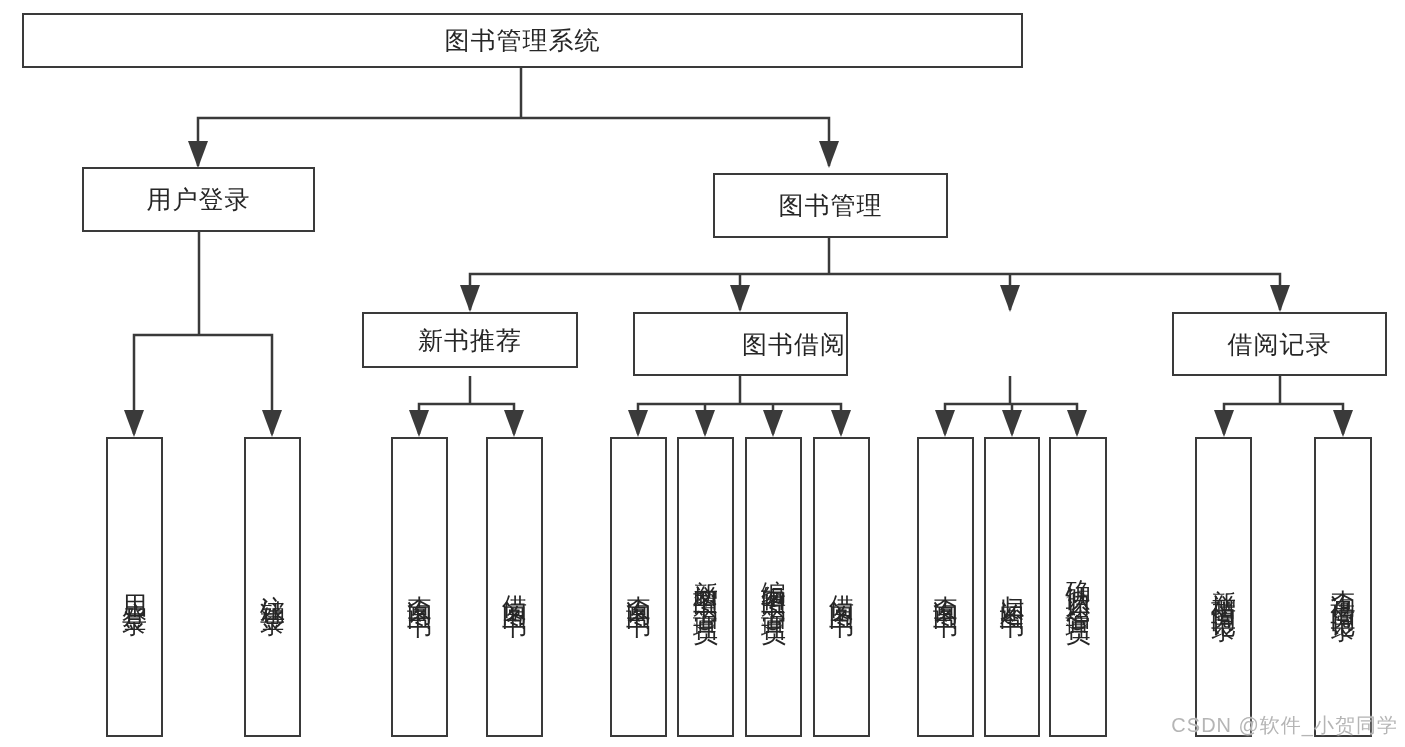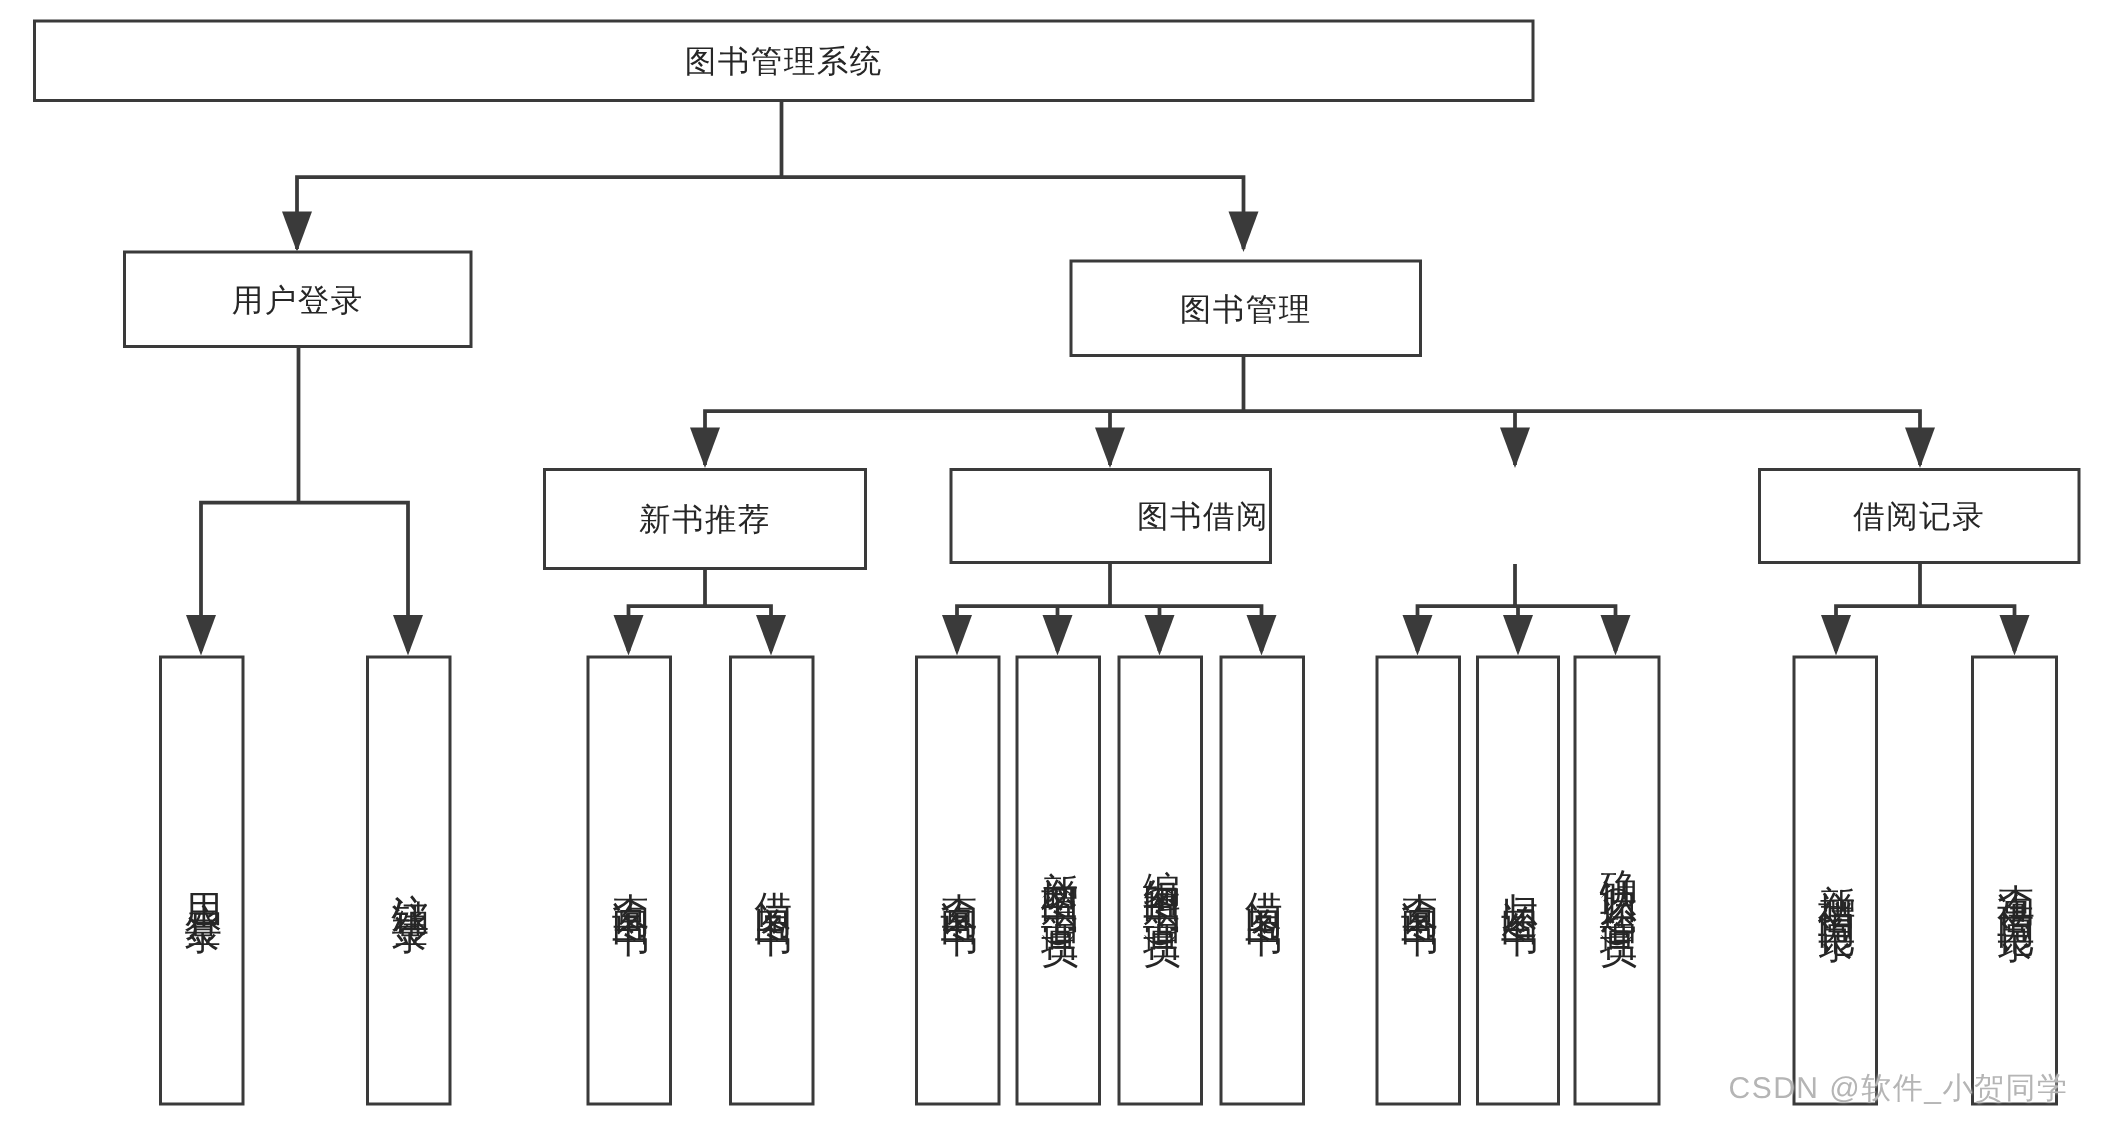"图书管理系统" .node { font-size: 21px -> 25px }
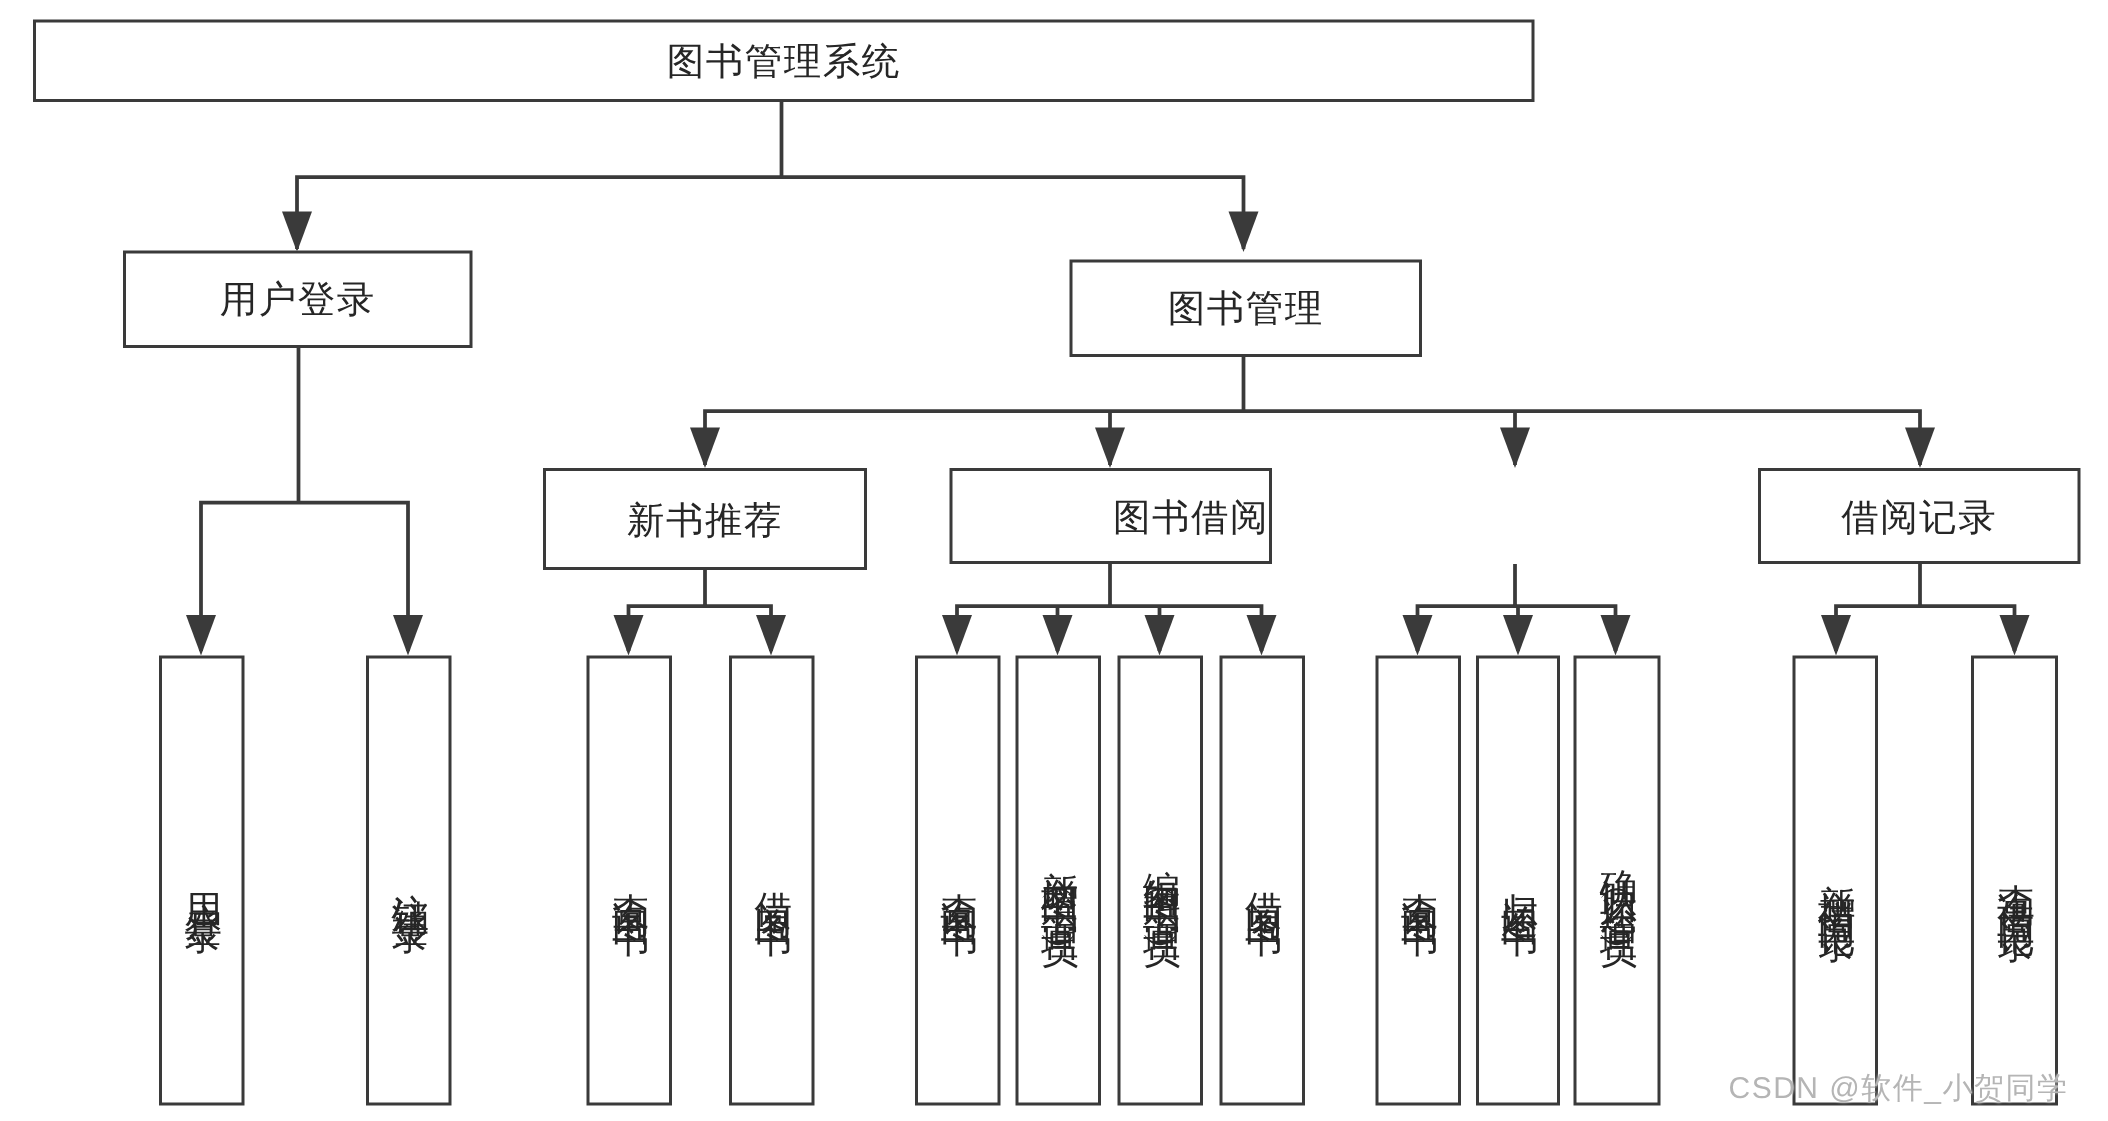"新书推荐" div.node { height: 68px -> 56px }
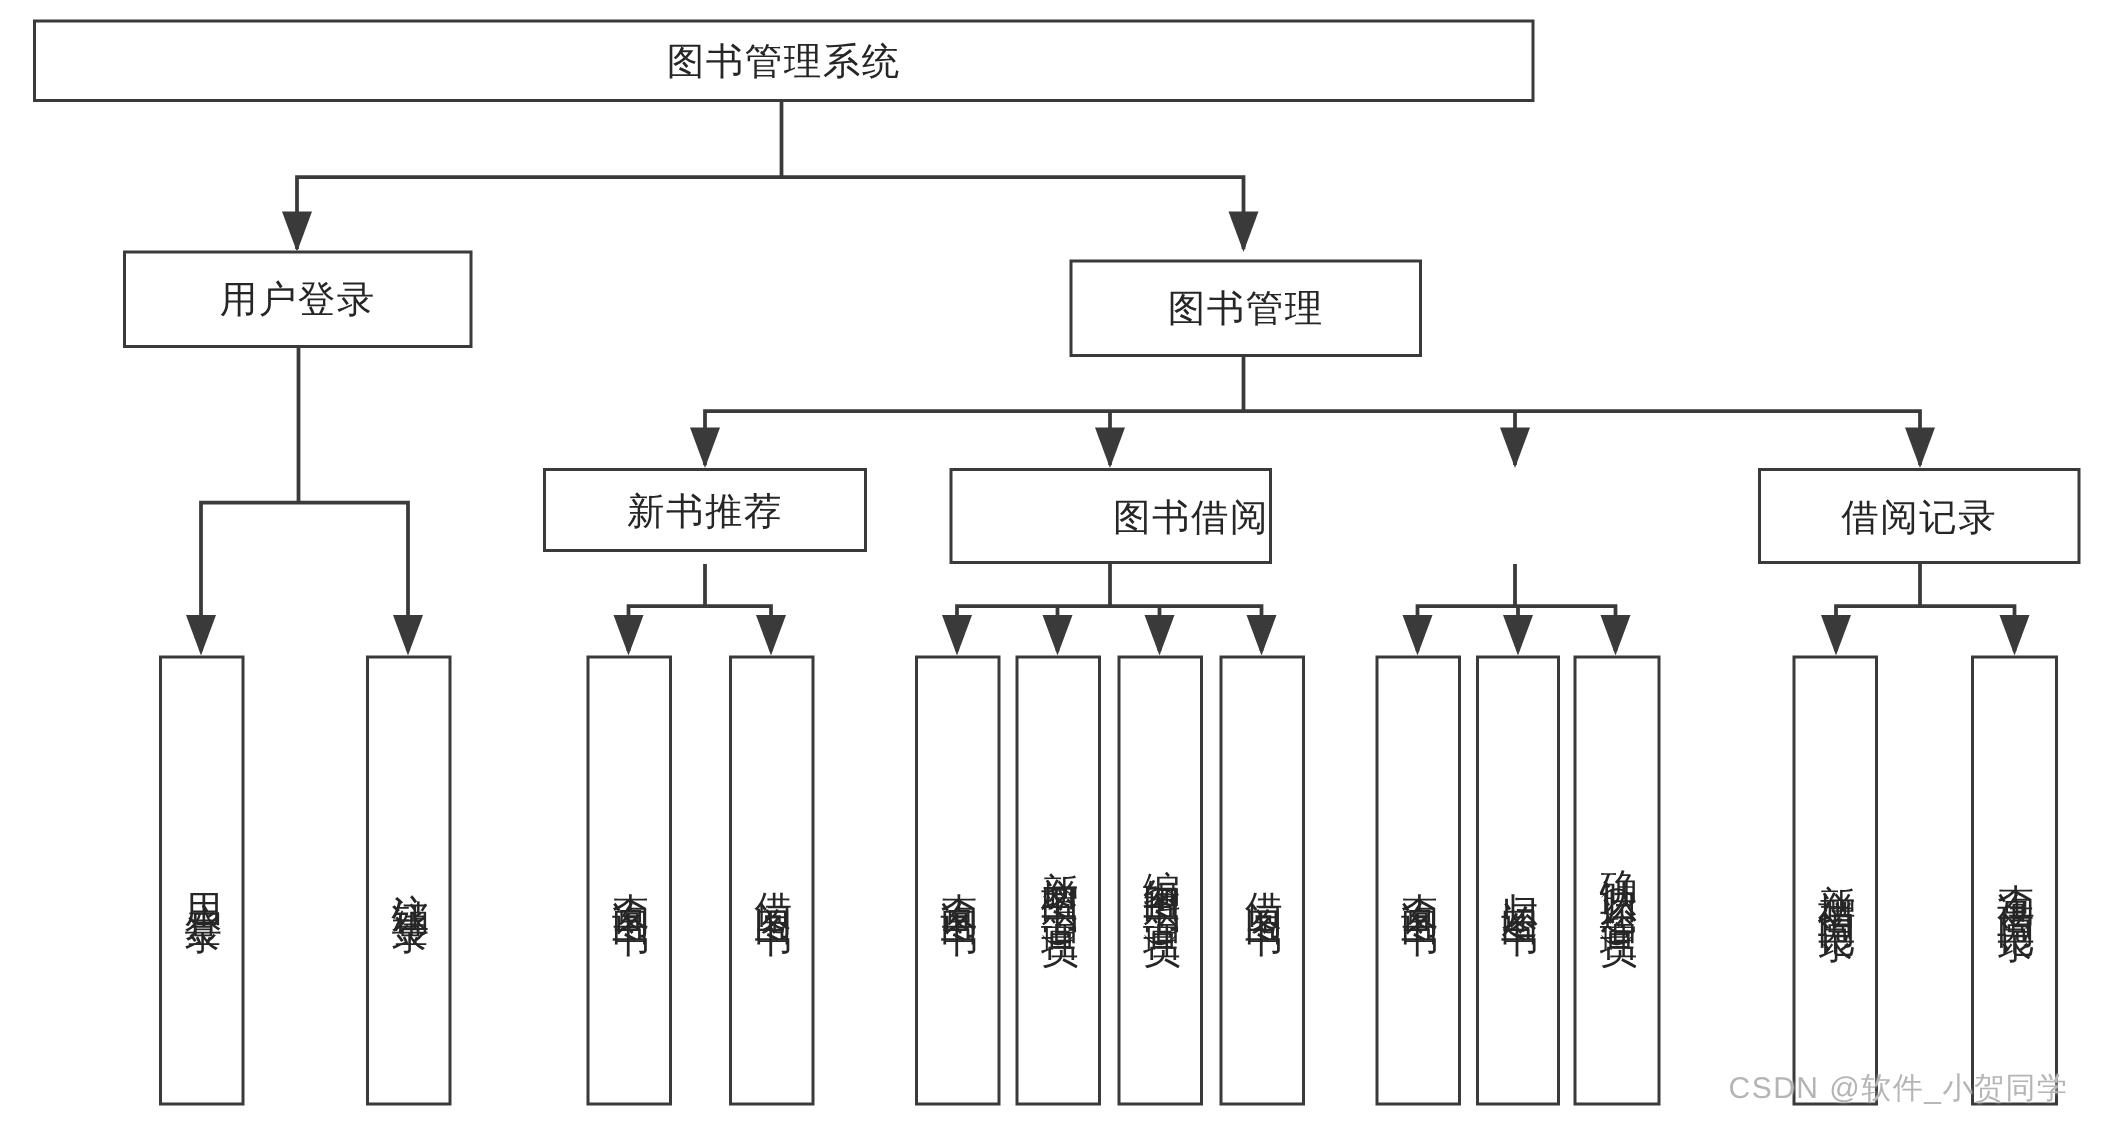"CSDN @软件_小贺同学" .watermark { right: 26px -> 7px }
